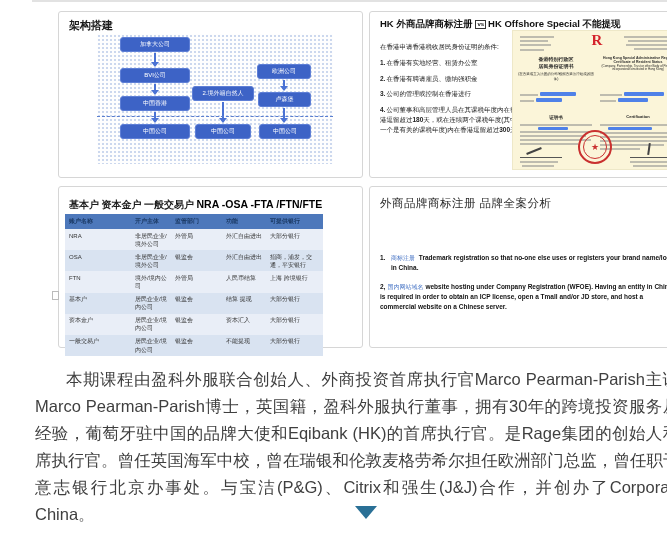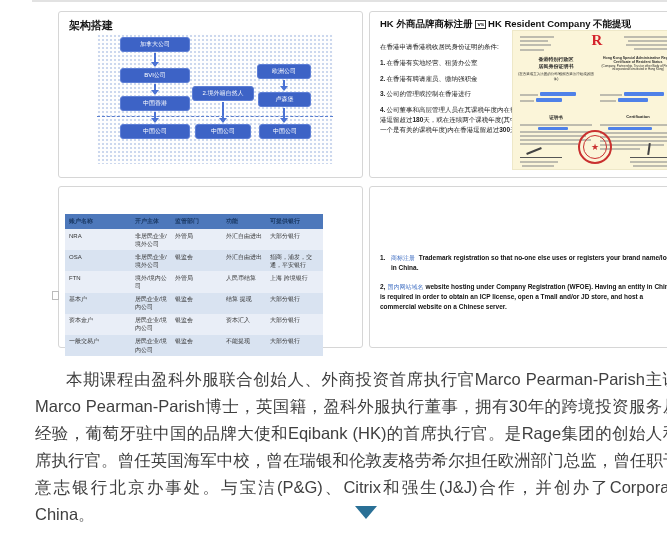"HK Resident Company" span.lat { text: Resident Company -> Offshore Special }
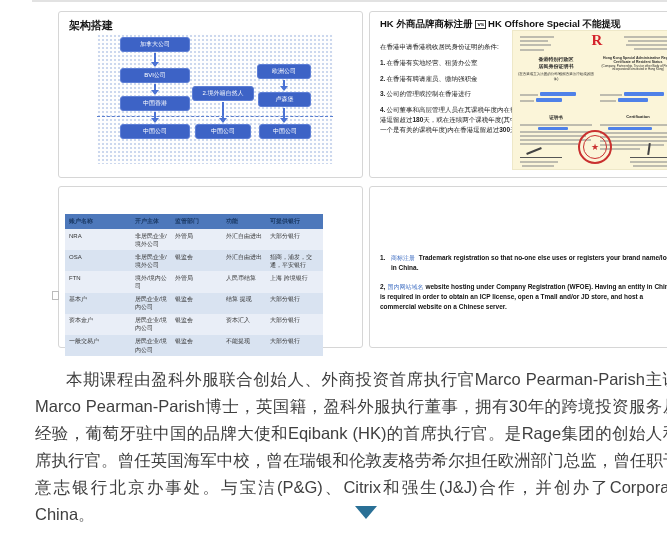"基本户 资本金户 一般交易户 NRA -OSA" div.acct-title { html: none -> <div> <span>基本户 资本金户 一般交易户 </span><span>NRA -OSA -FTA /FTN/FTE</span> </div> }
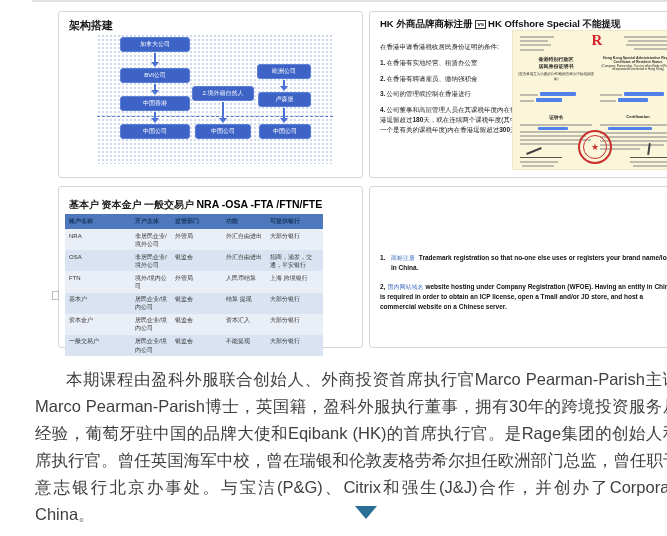"外商品牌商标注册 品牌全案分析" div.brand-title { html: none -> <div>外商品牌商标注册 品牌全案分析</div> }
